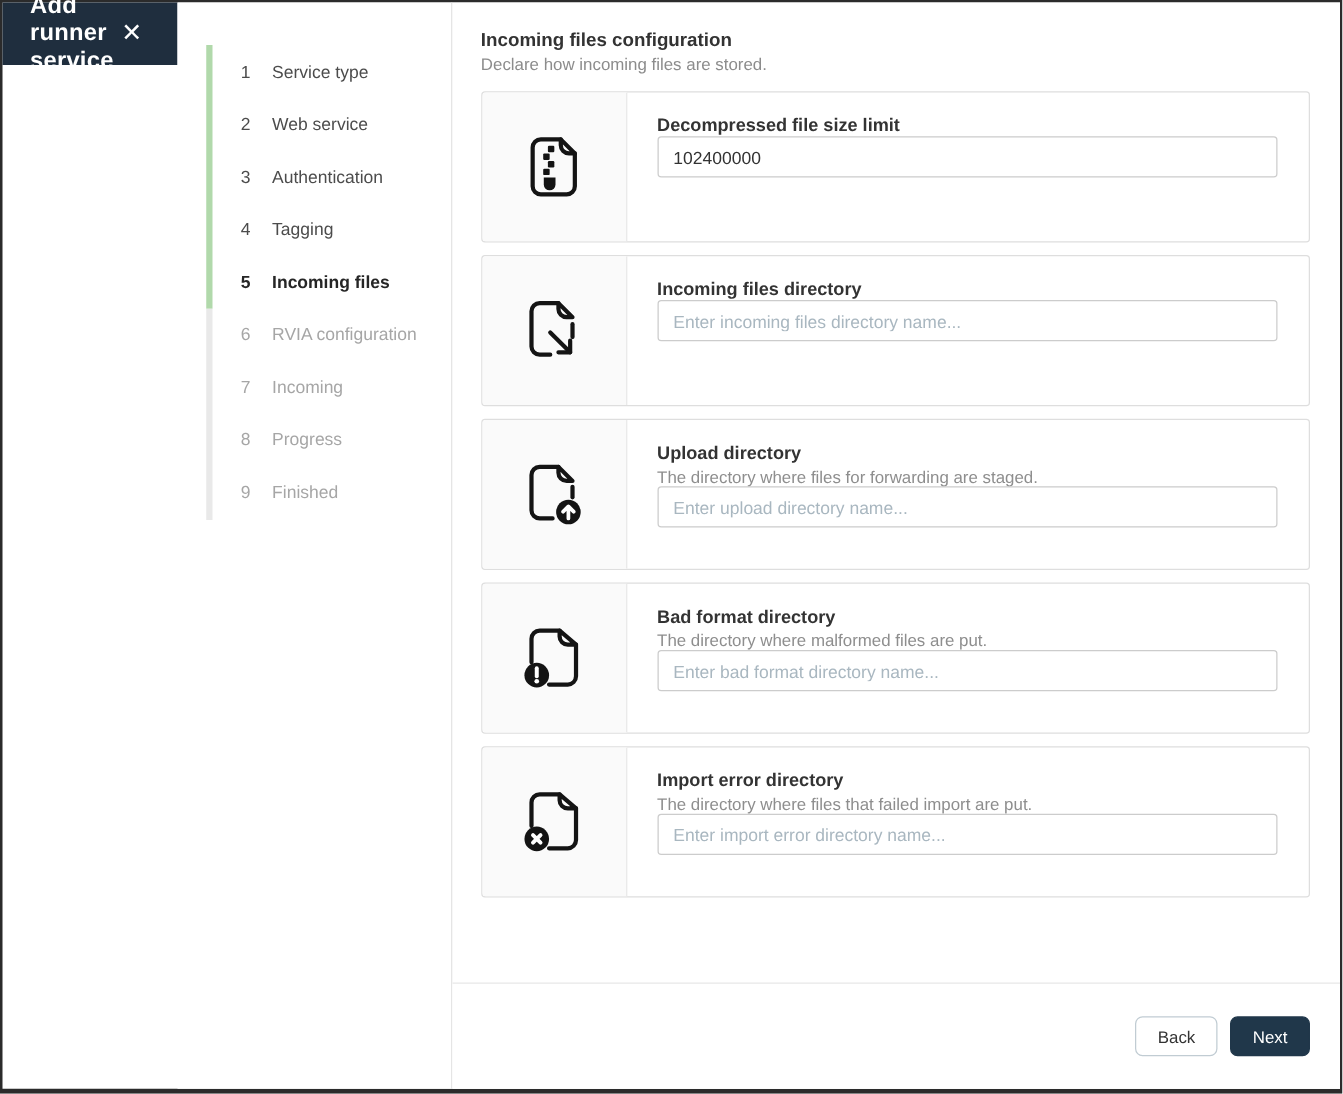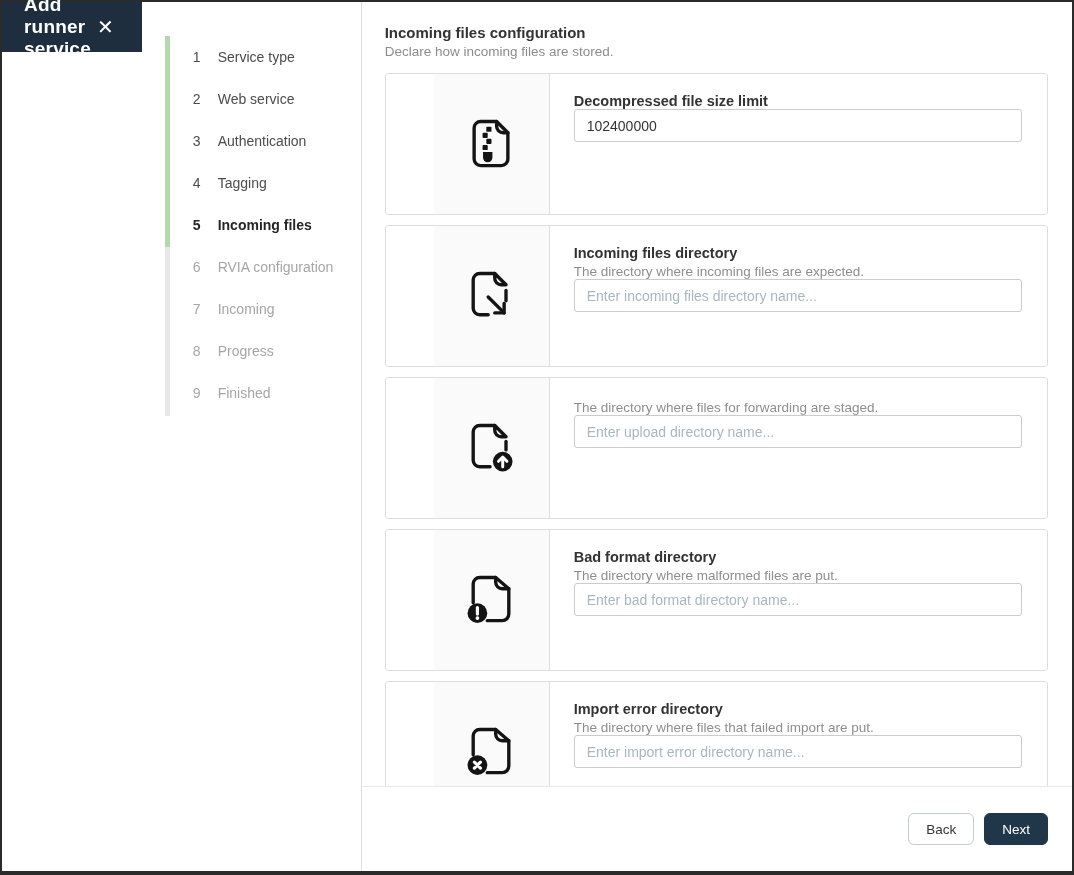"Decompressed file size limit" .card { height: 142px -> 121px; padding-left: 48px -> none }
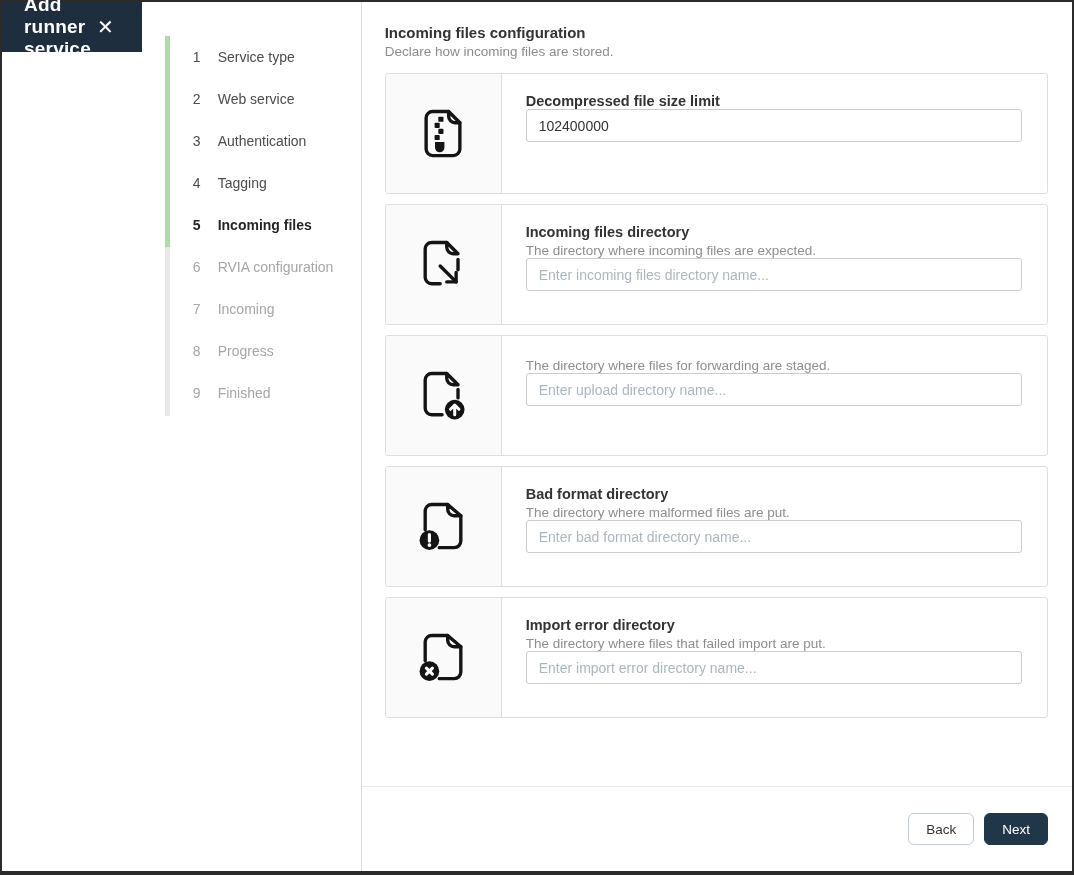"The directory where incoming files" p { html: <p>The directory where incoming files are expected.</p> -> none }
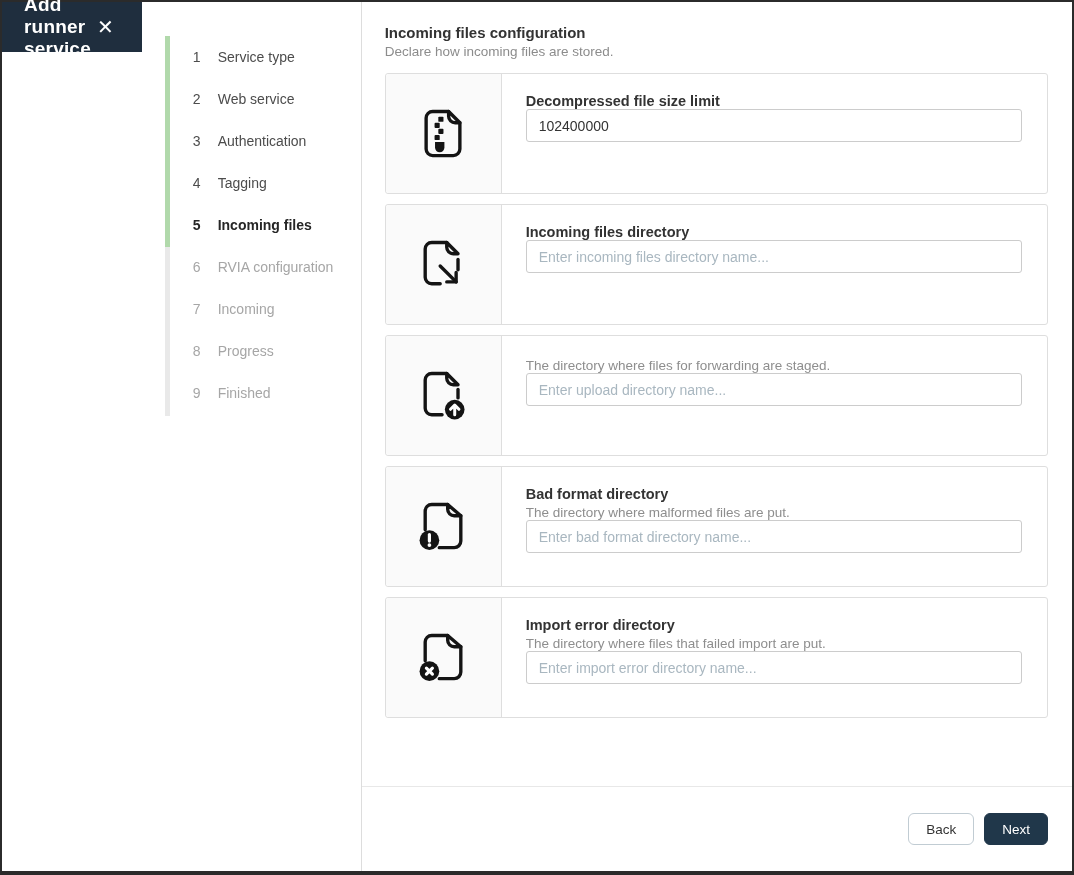"Upload directory" h3 { html: none -> <h3>Upload directory</h3> }
